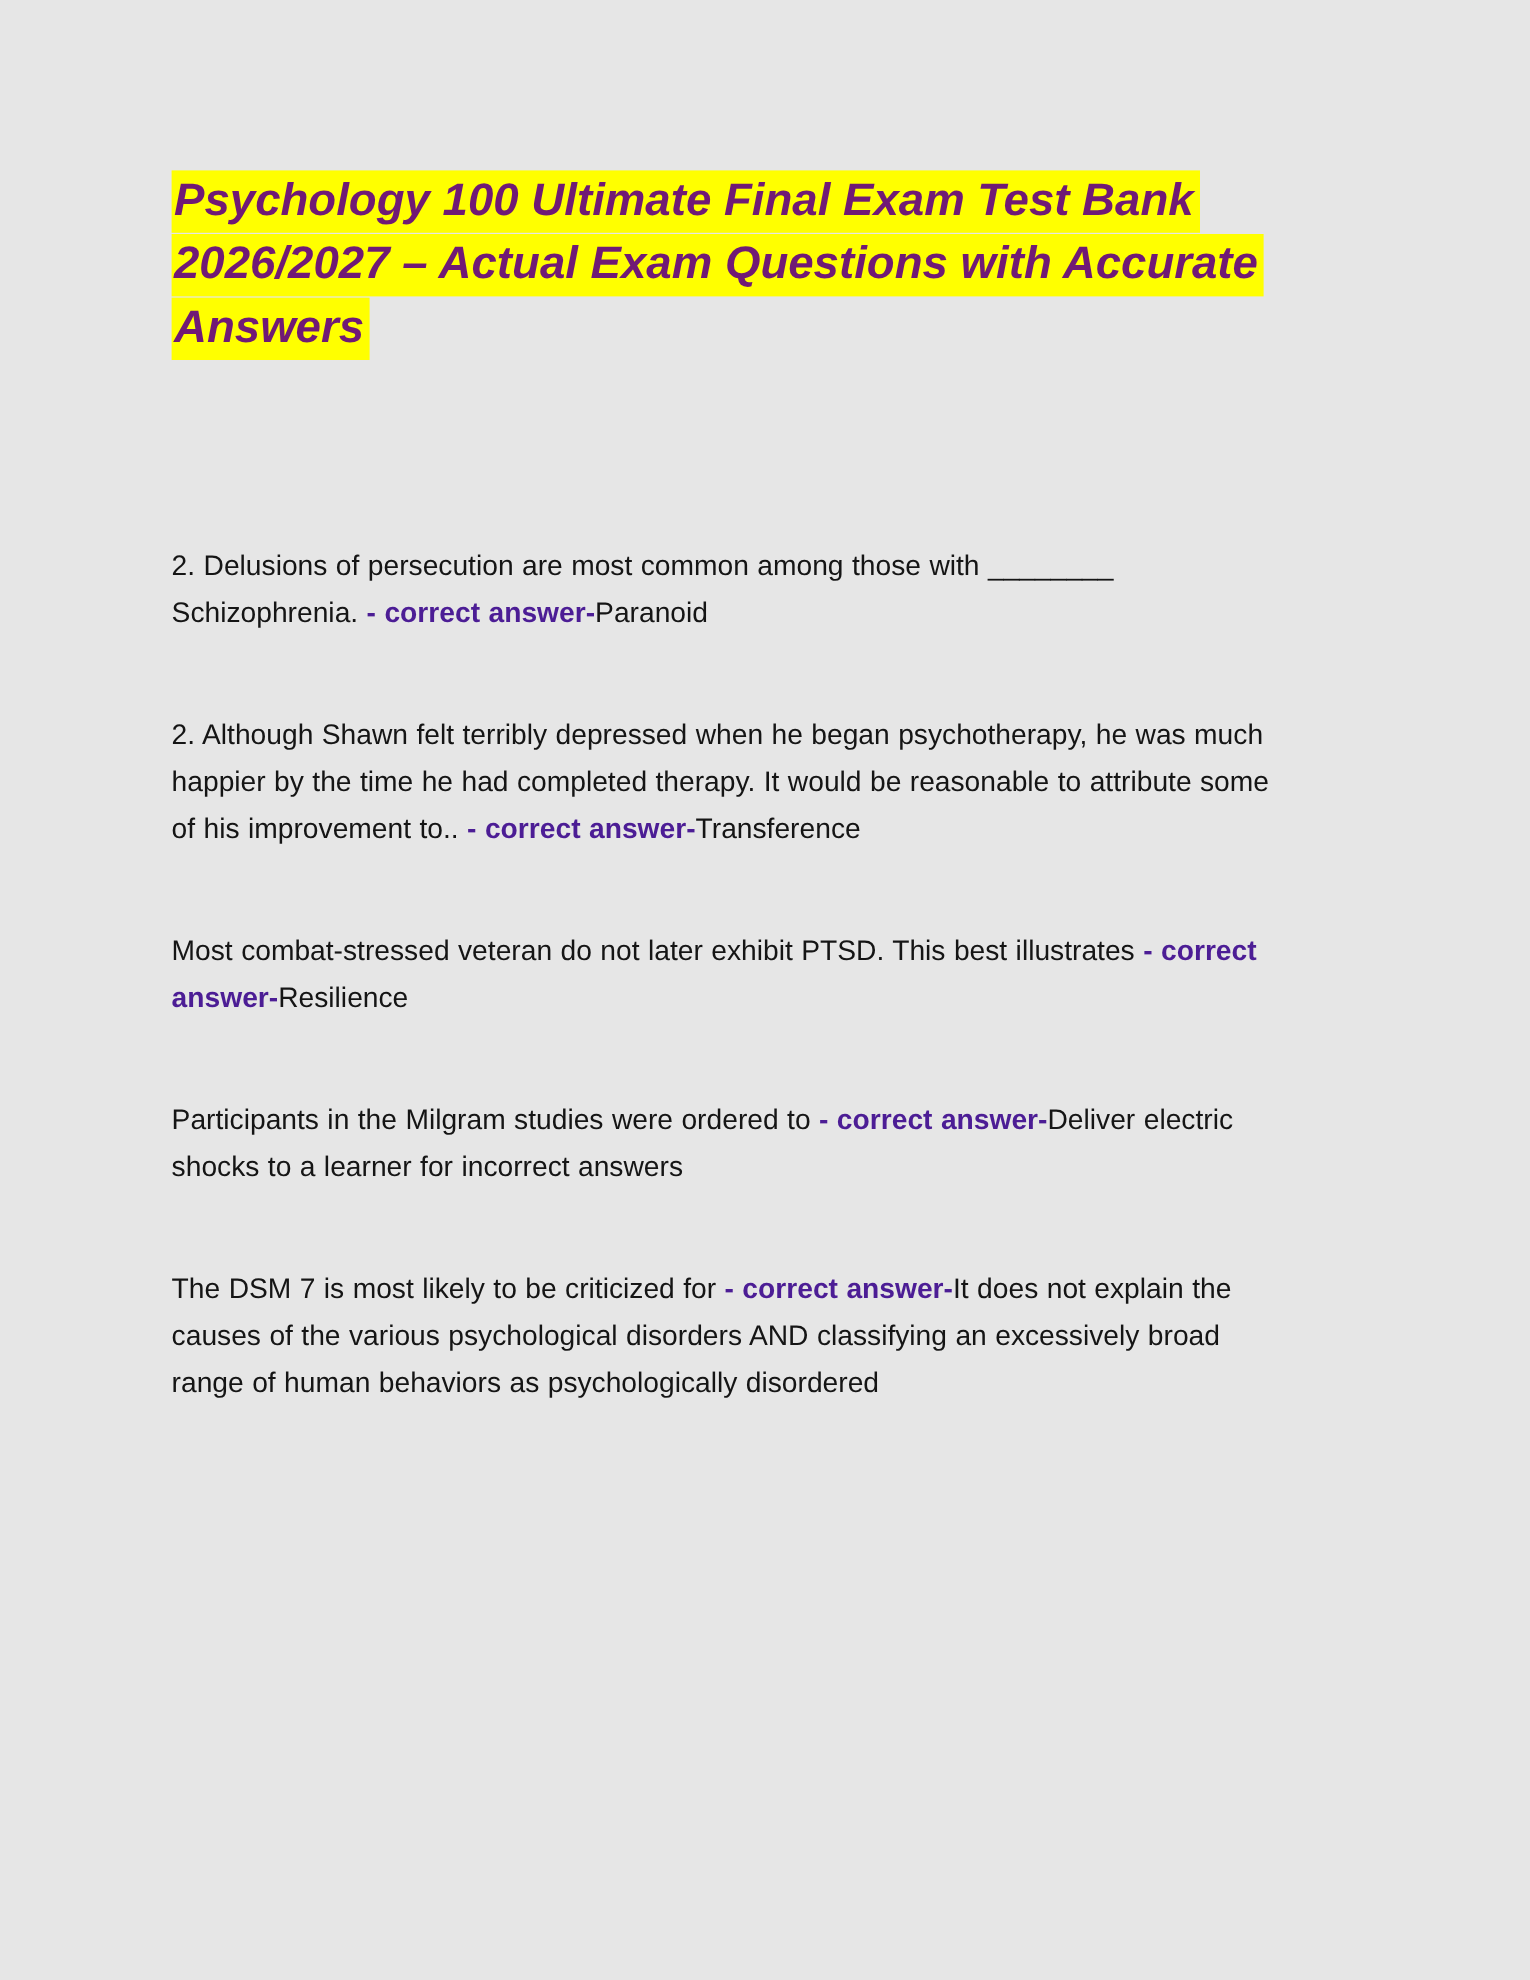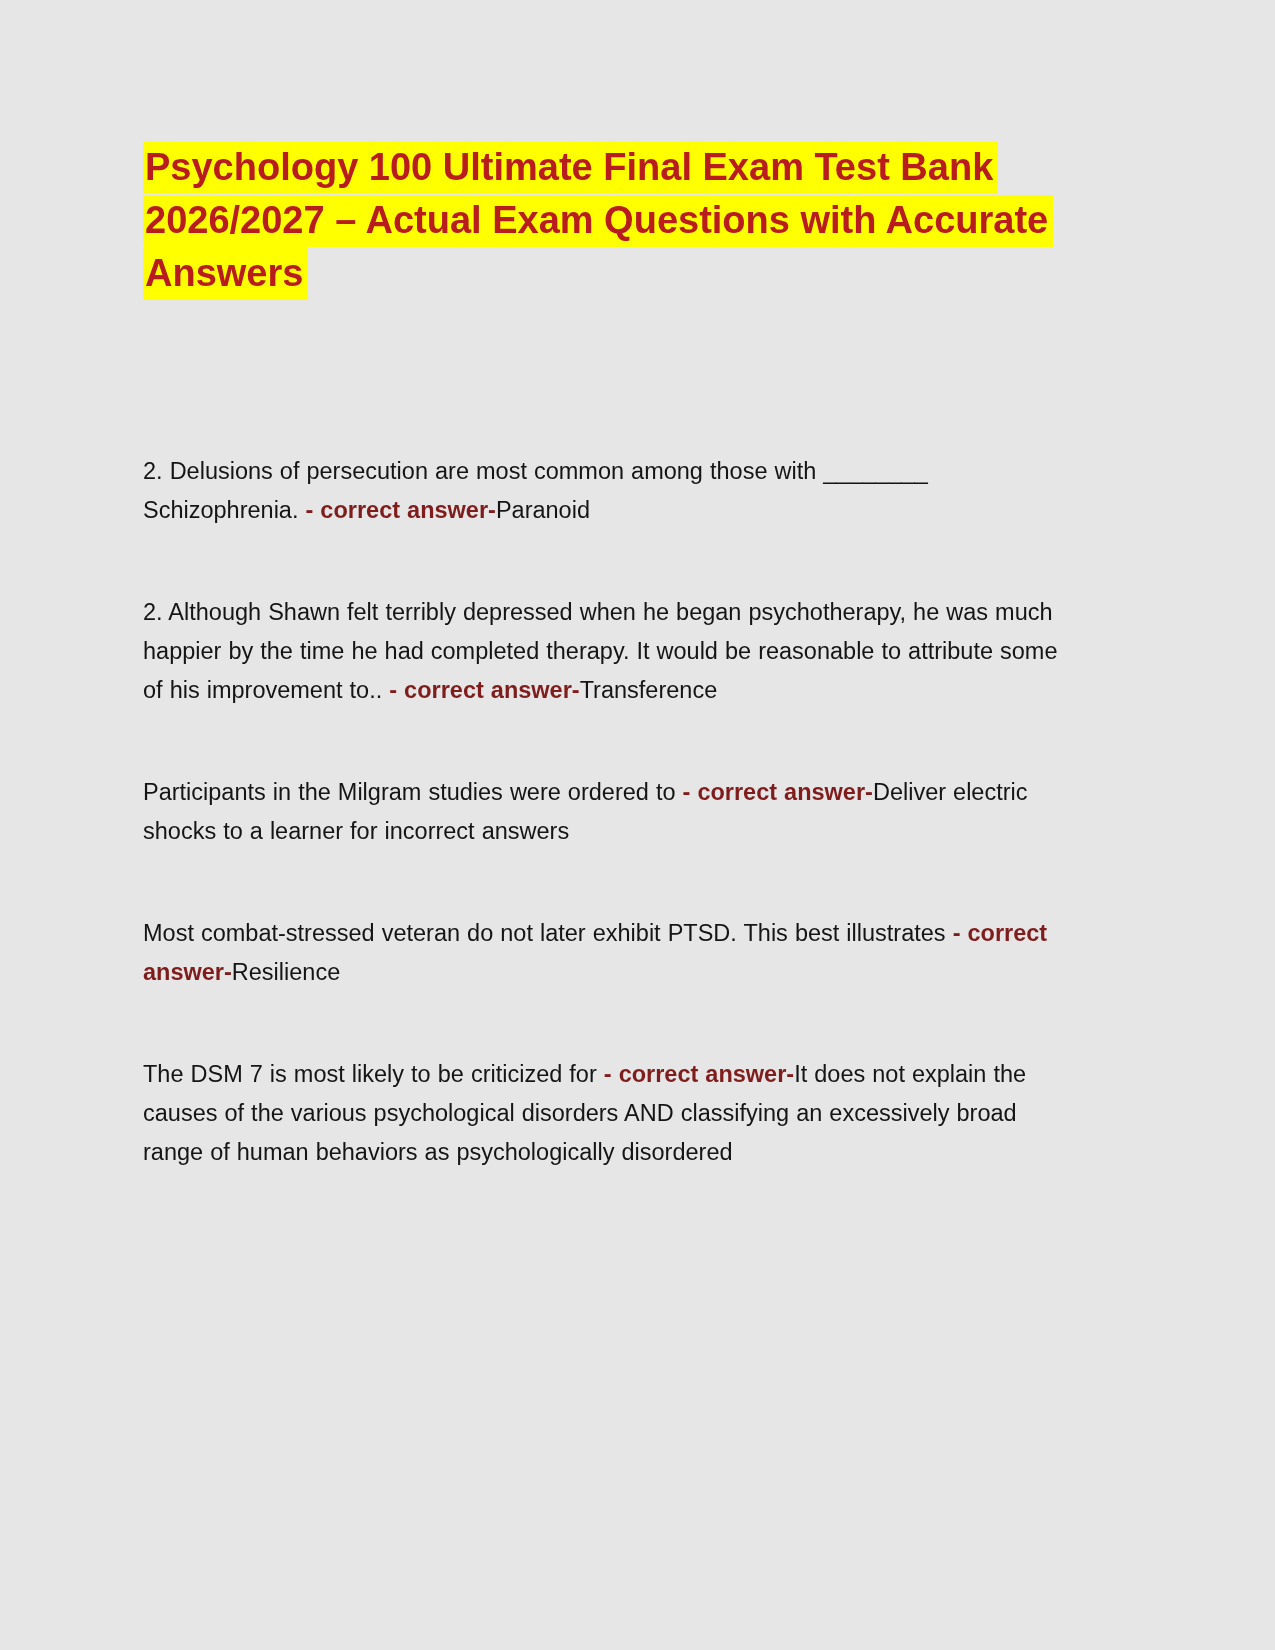"Psychology 100 Ultimate Final Exam" .doc-title .hl { color: #b91c1c -> #701a75; font-style: none -> italic }
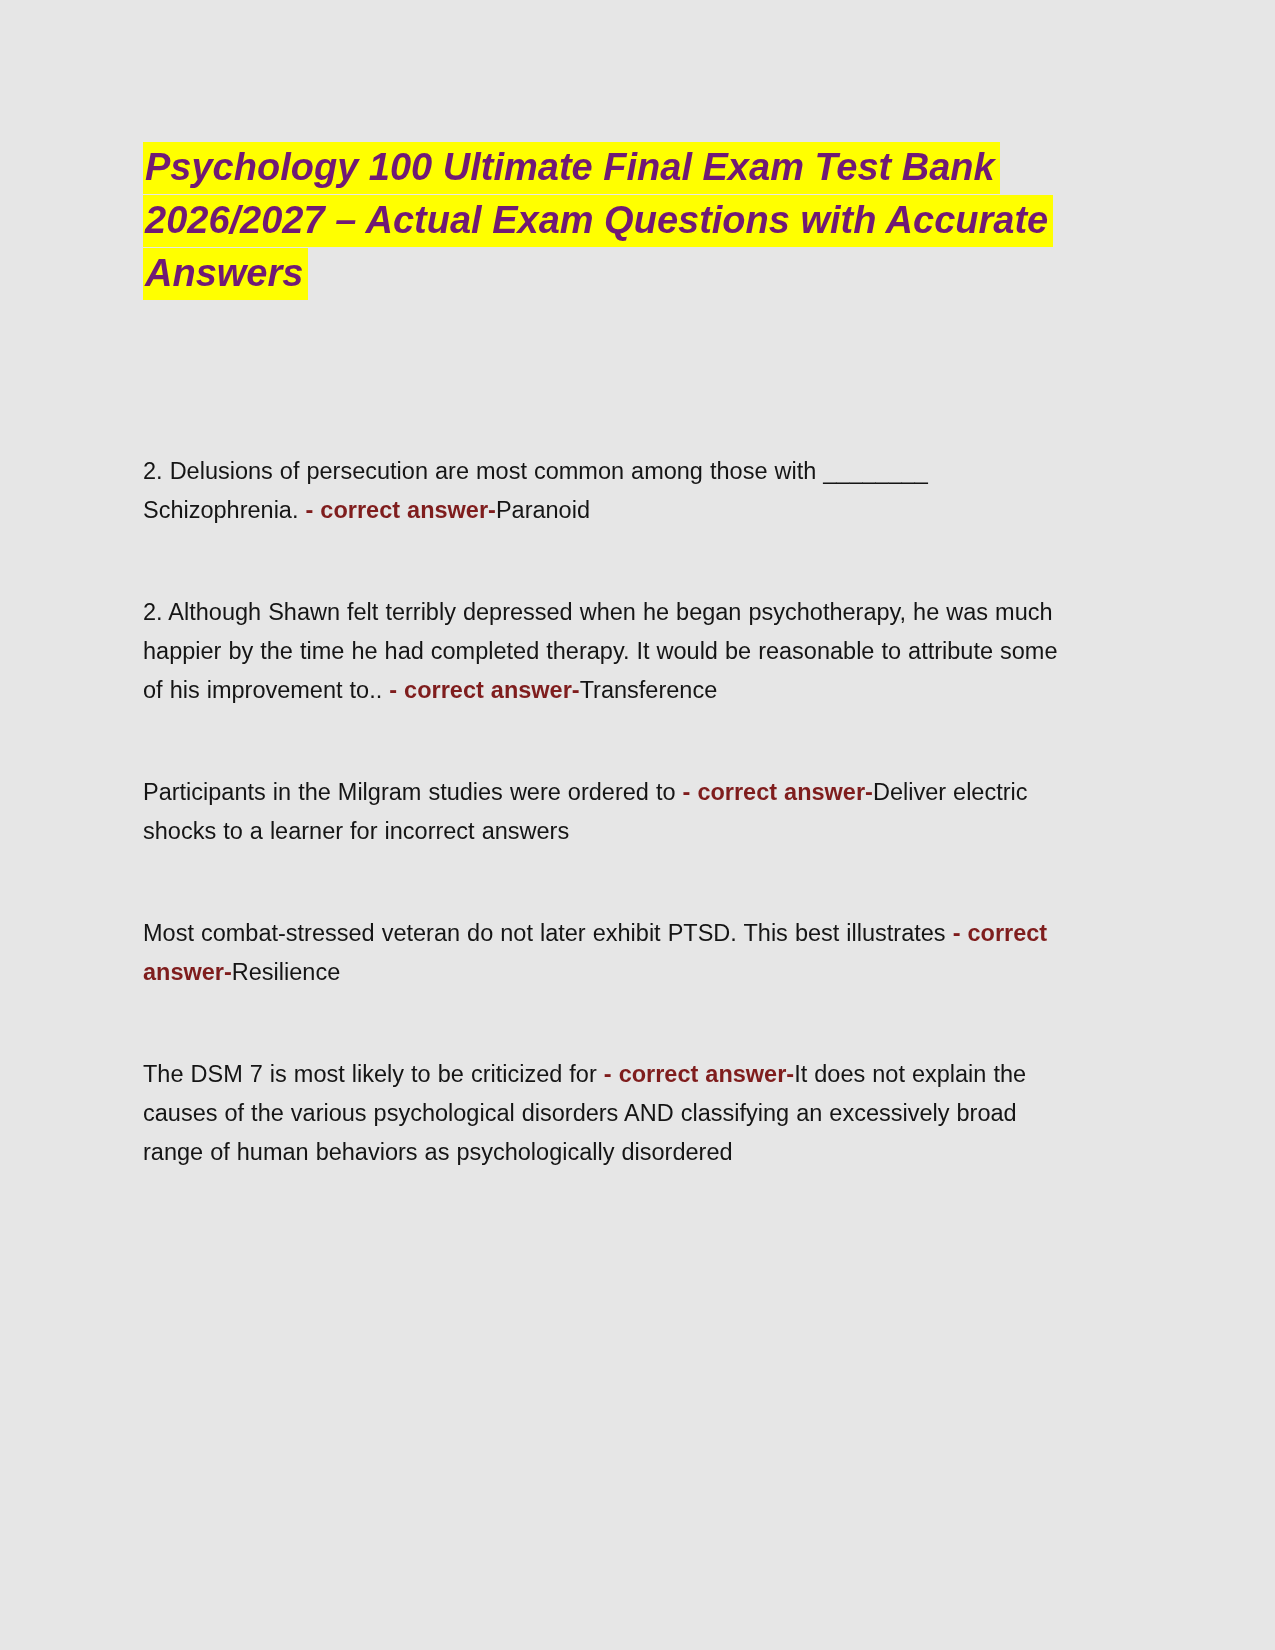"- correct answer-" .qa .ans-label { color: #7f1d1d -> #4c1d95 }
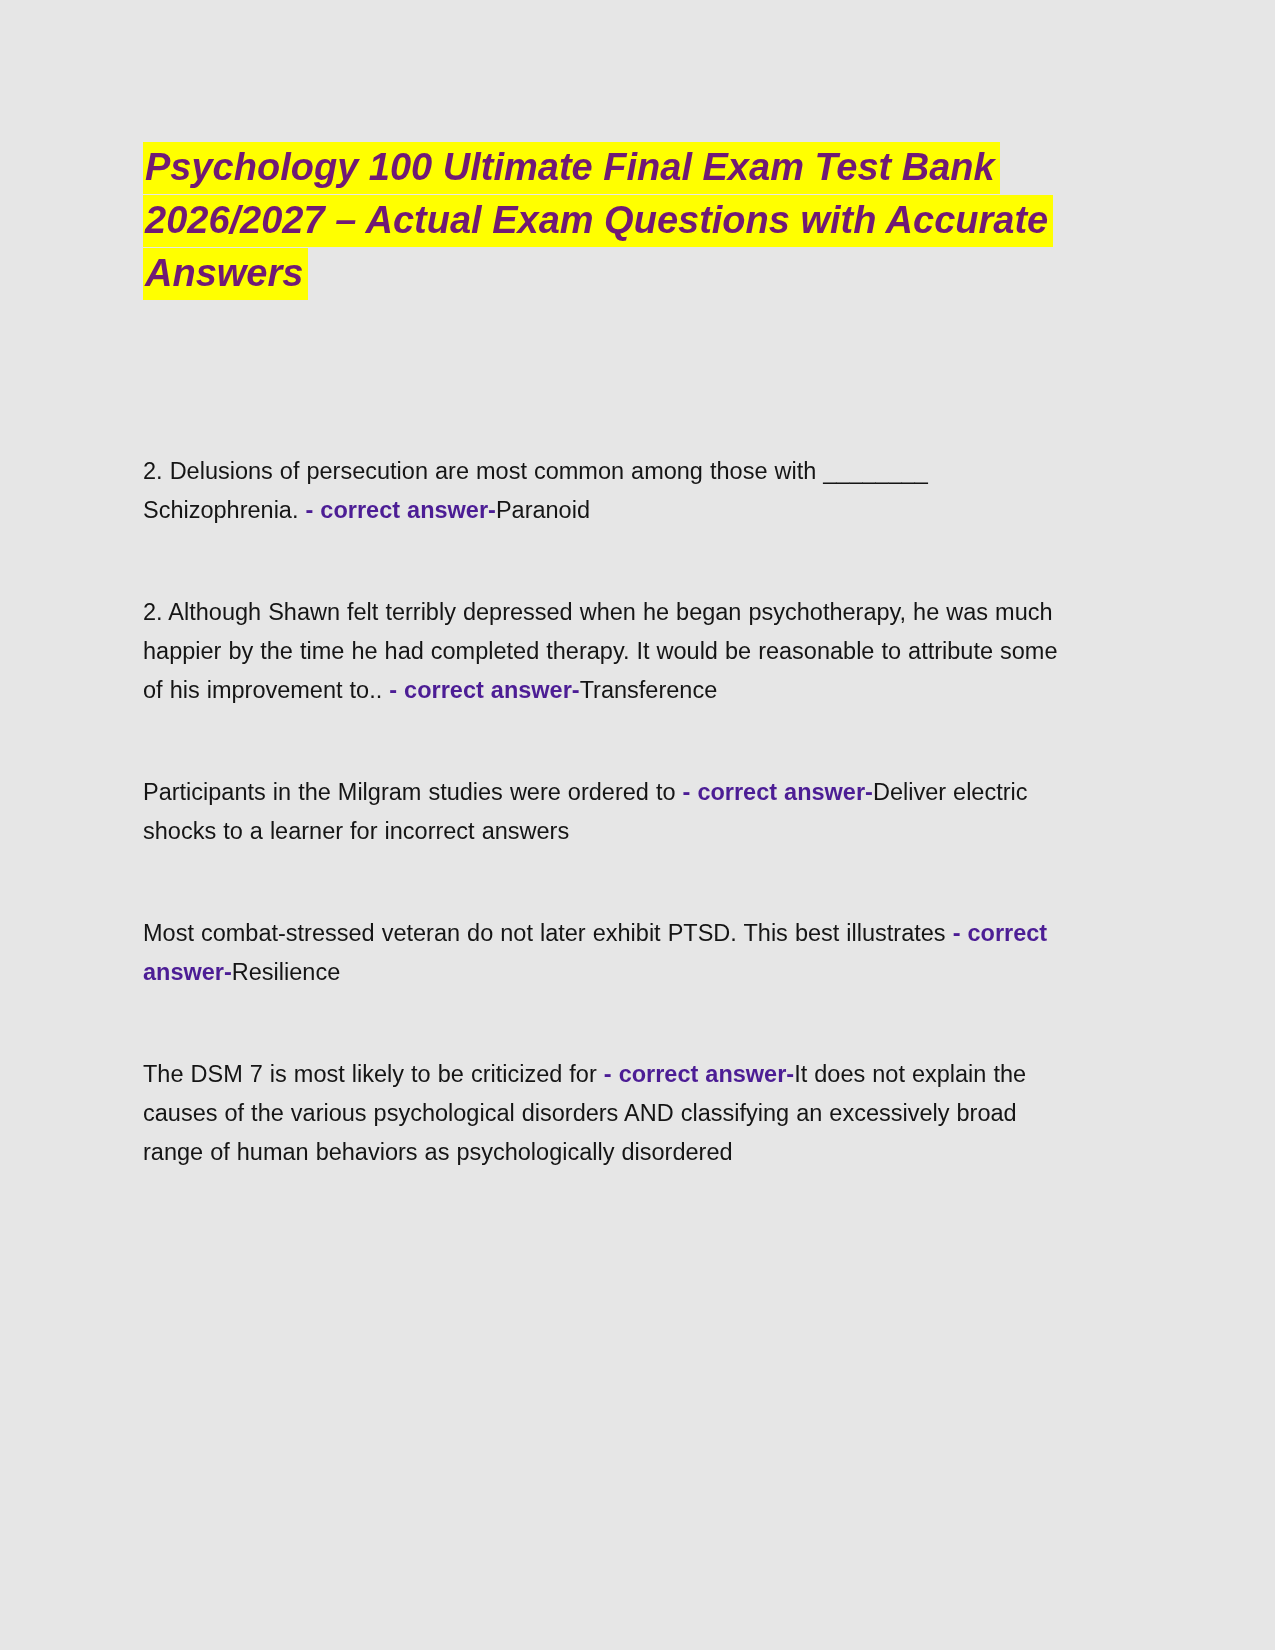"Participants in the Milgram studies" p.qa { order: before "Most combat-stressed veteran do not" -> after "Most combat-stressed veteran do not" }
